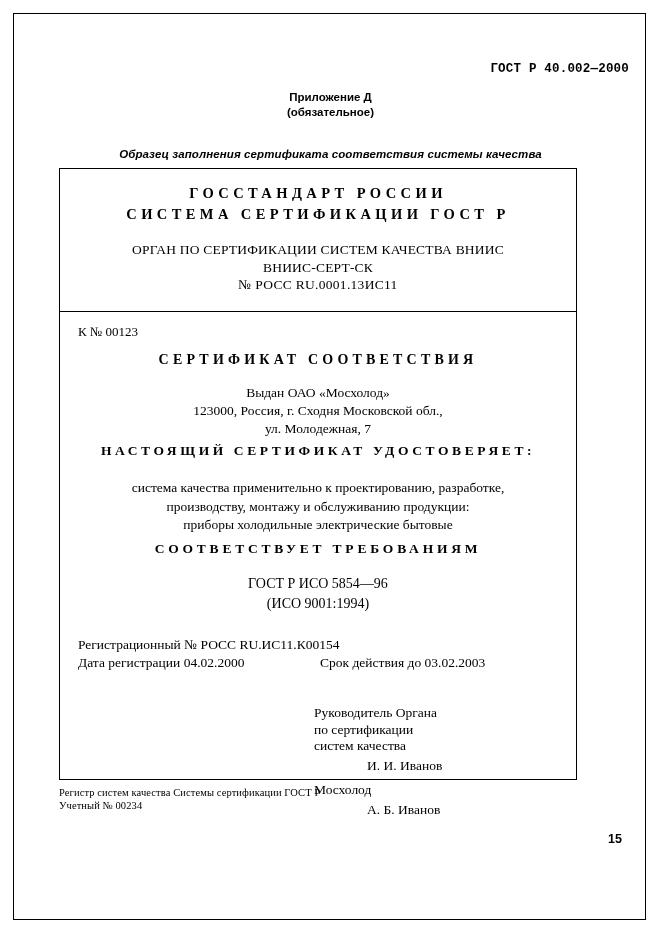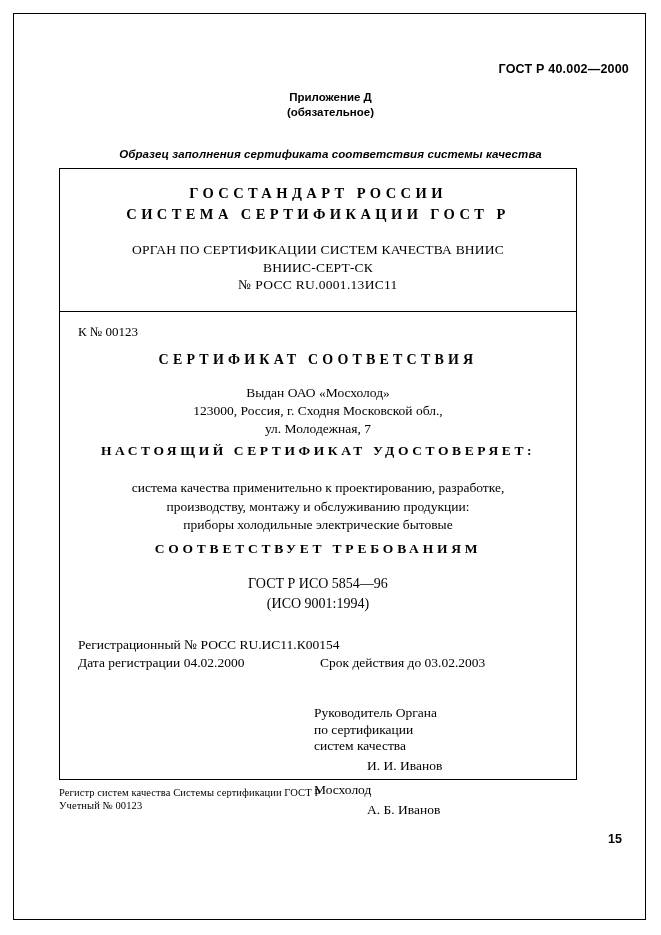"ГОСТ Р 40.002—2000" .std-code { font-family: Liberation Sans, sans-serif -> Liberation Mono, monospace }
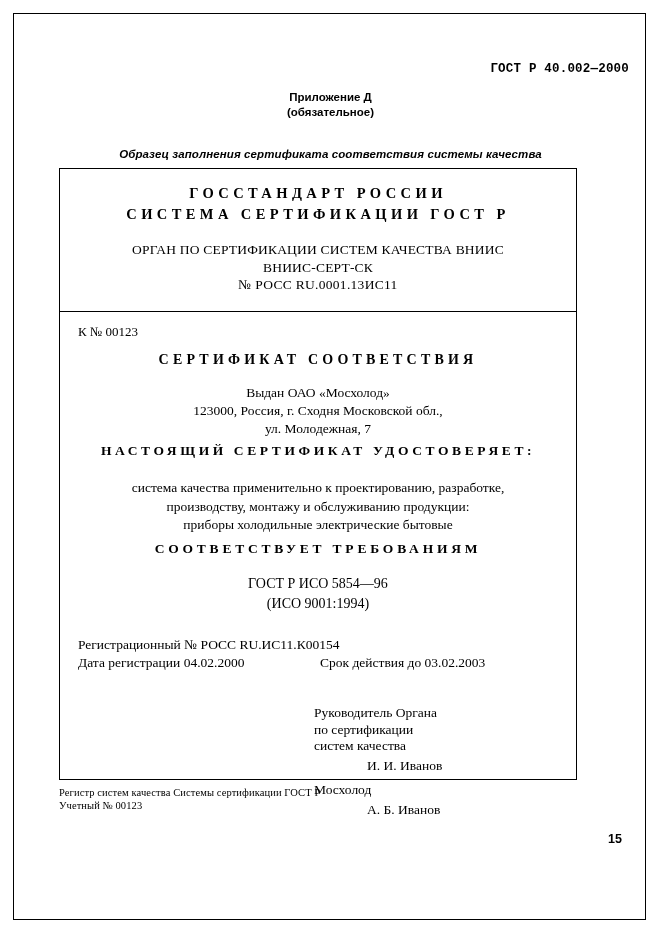"Учетный № 00123" div { text: 00123 -> 00234 }
